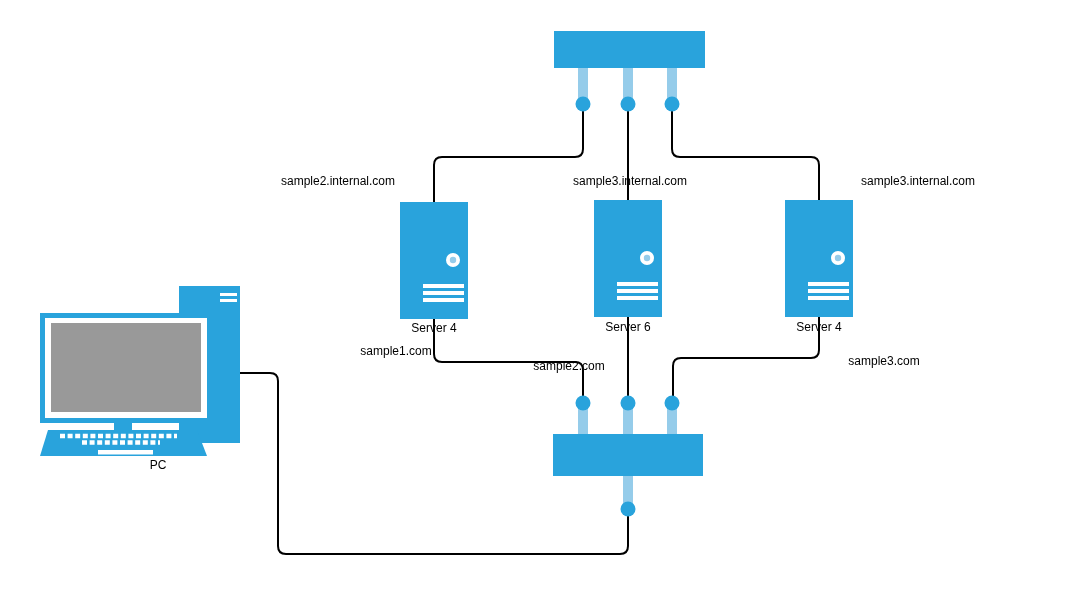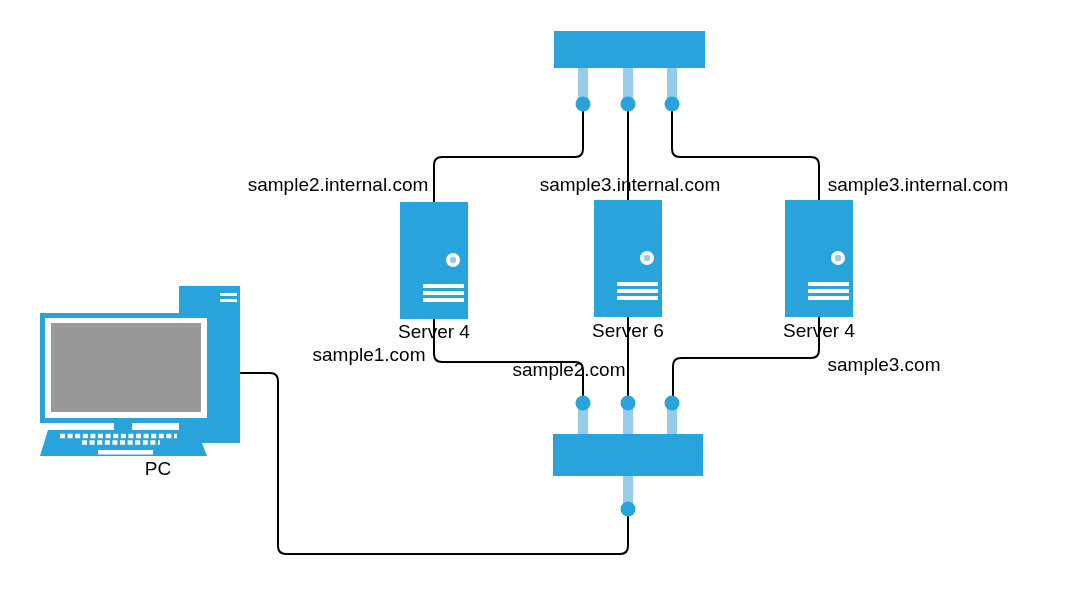"sample2.internal.com" .lbl { font-size: 19px -> 12px }
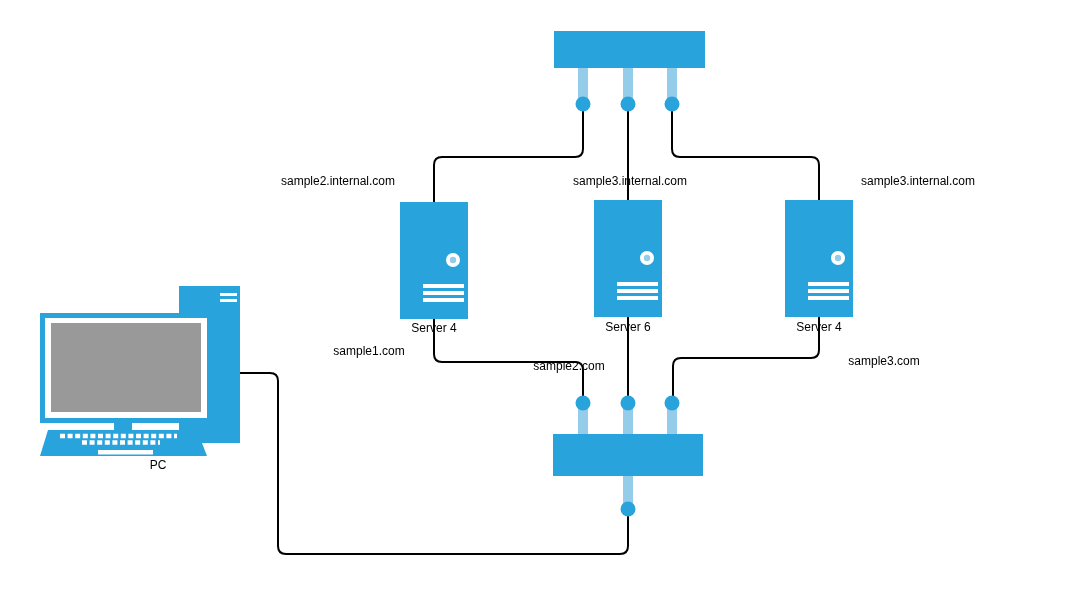"sample1.com" div.lbl { left: 369px -> 396px }
